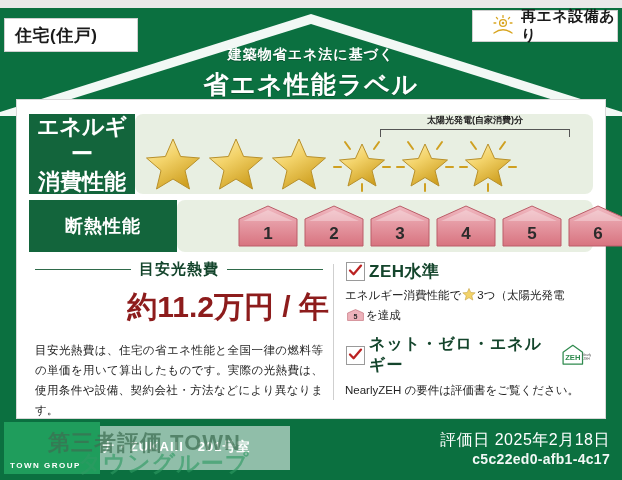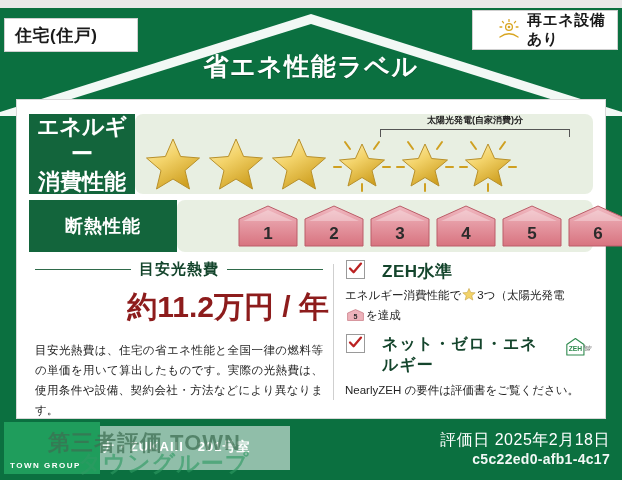"再エネ設備あり" .badge-right { height: 40px -> 32px; padding-left: 24px -> 18px }
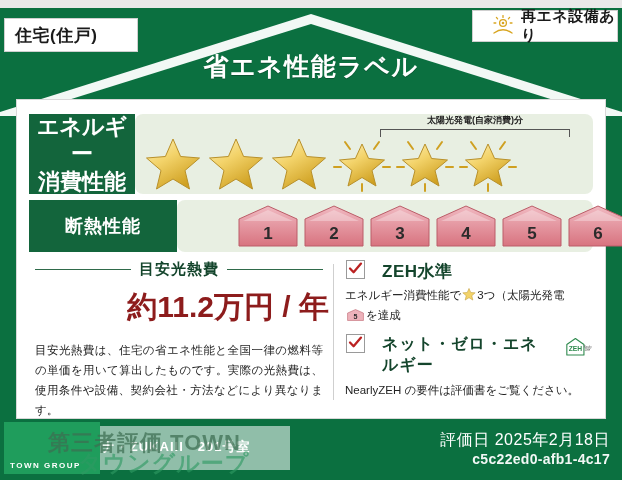"建築物省エネ法に基づく" div.title-sub { html: none -> <div>建築物省エネ法に基づく</div> }
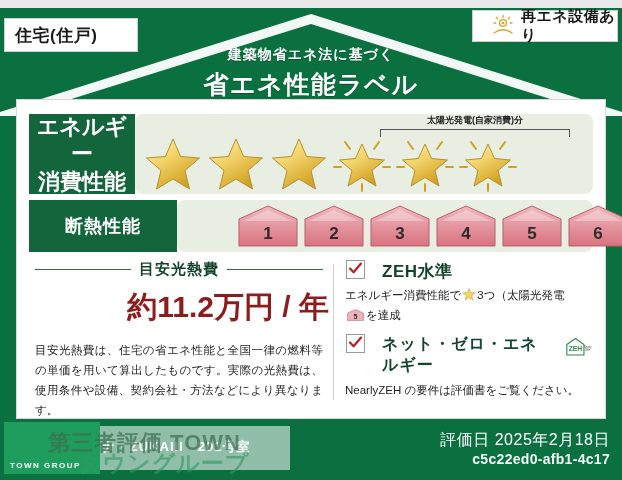"ZEH水準" .zeh-line { align-items: flex-start -> center; gap: 17px -> 4px }
